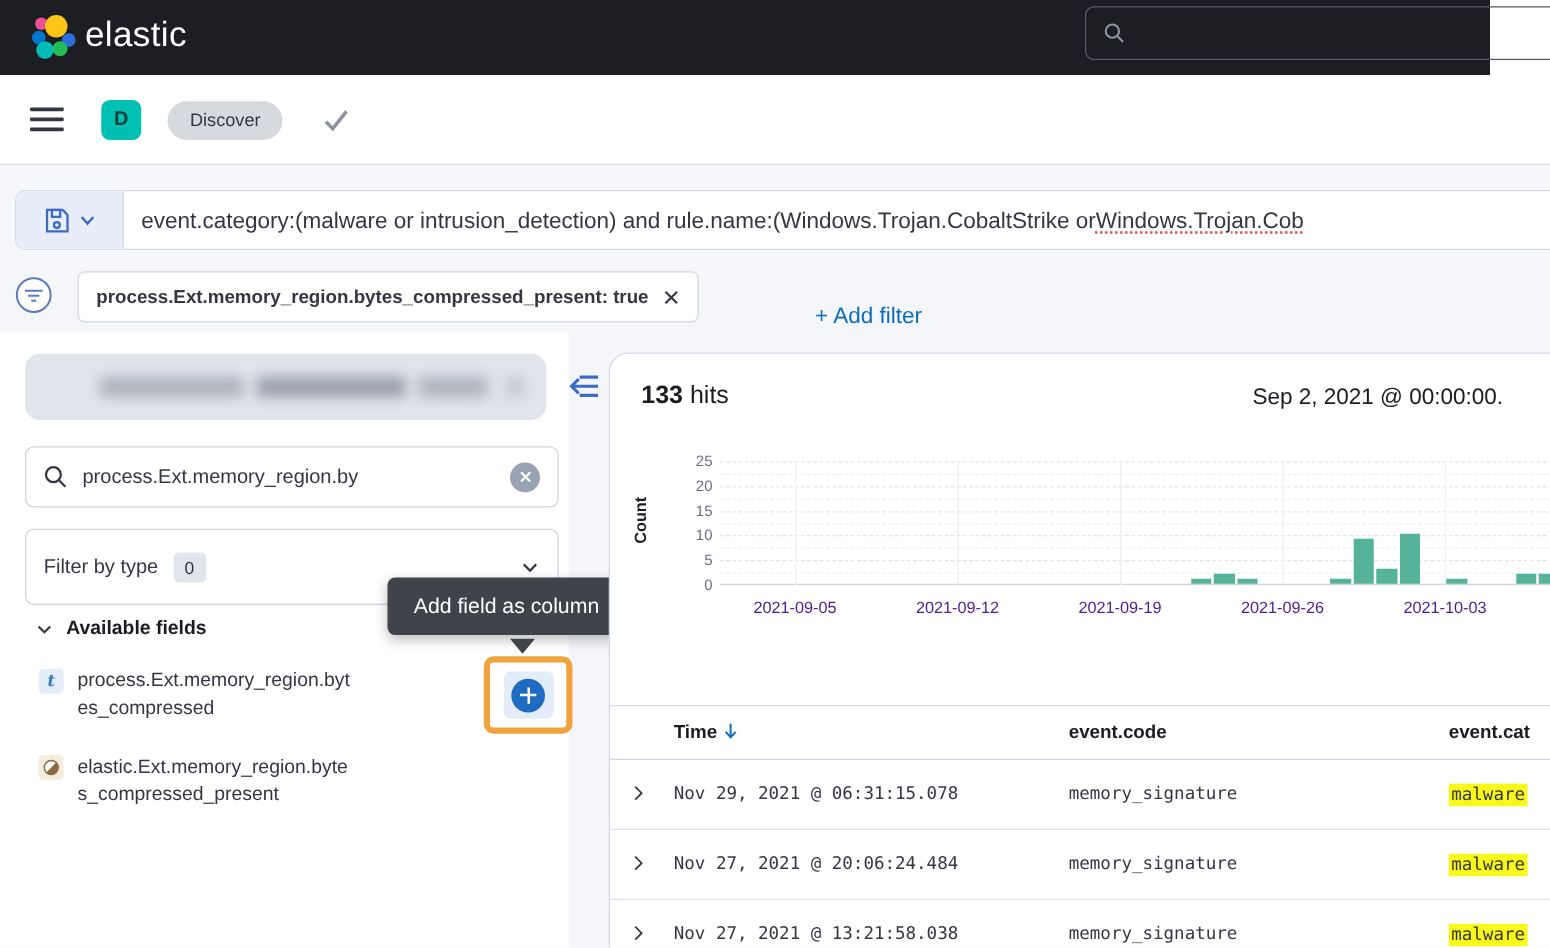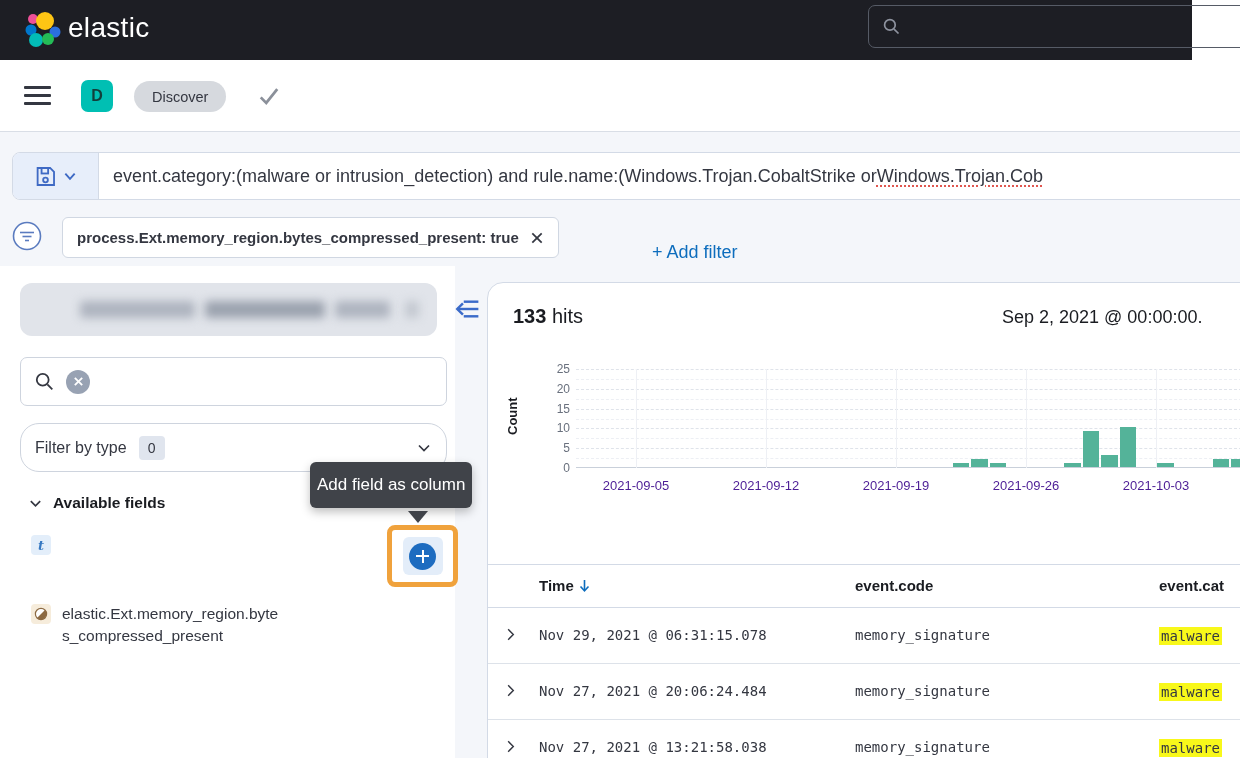"process.Ext.memory_region.by" input { html: none -> <input> }
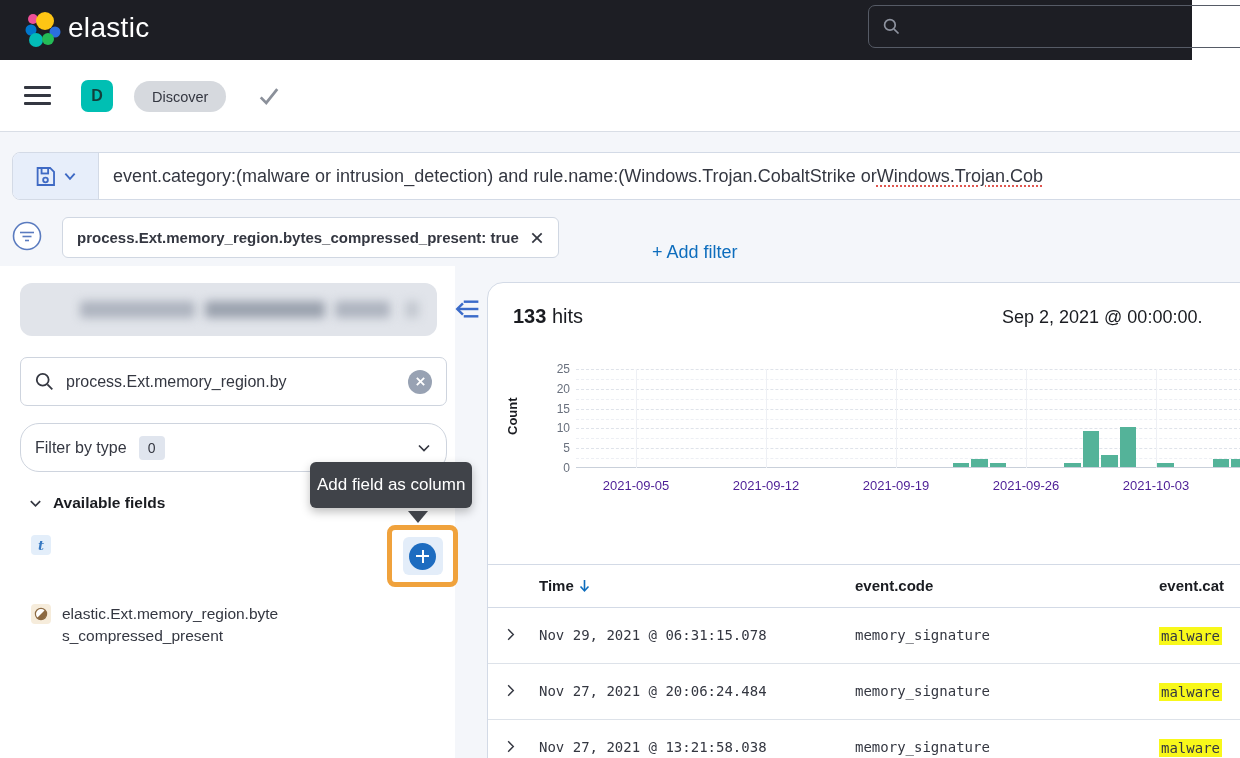"Filter by type" .ftype { border-radius: 19px -> 7px; height: 49px -> 61px }
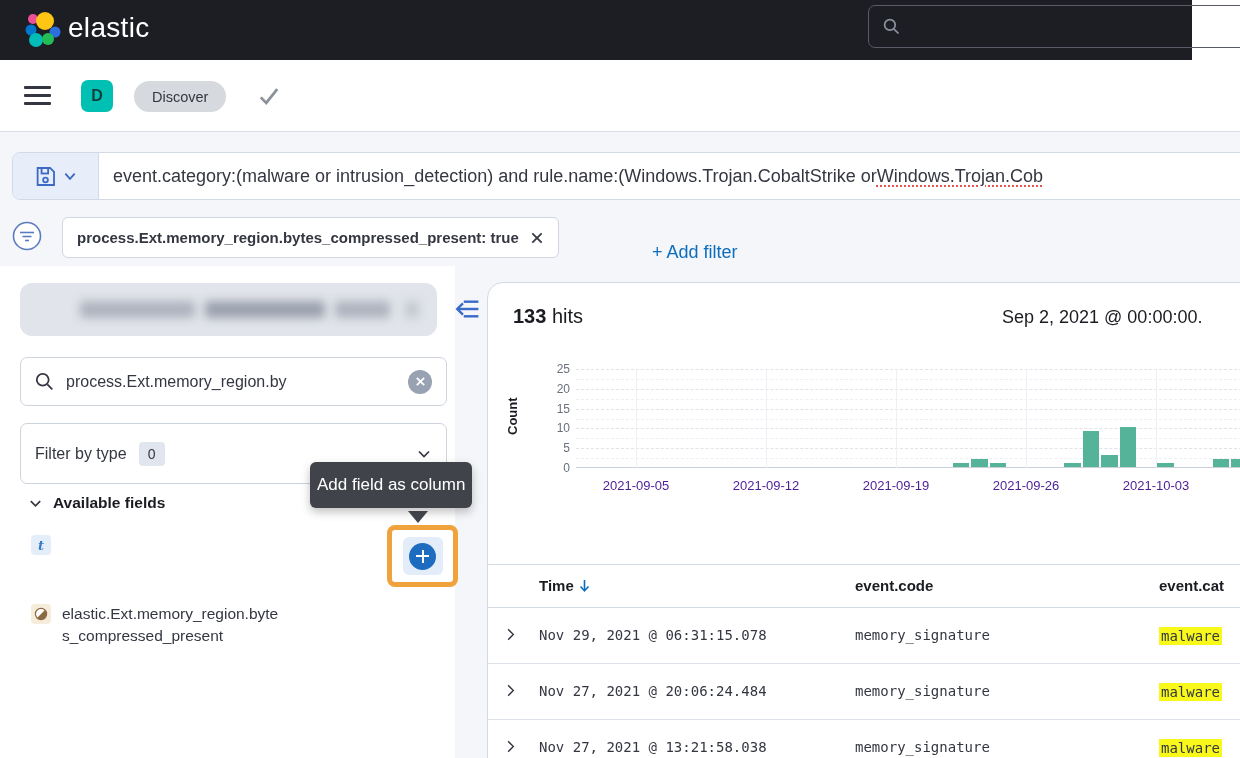"Add field as column" .tooltip { padding: 13px 7px -> 13px 21px }
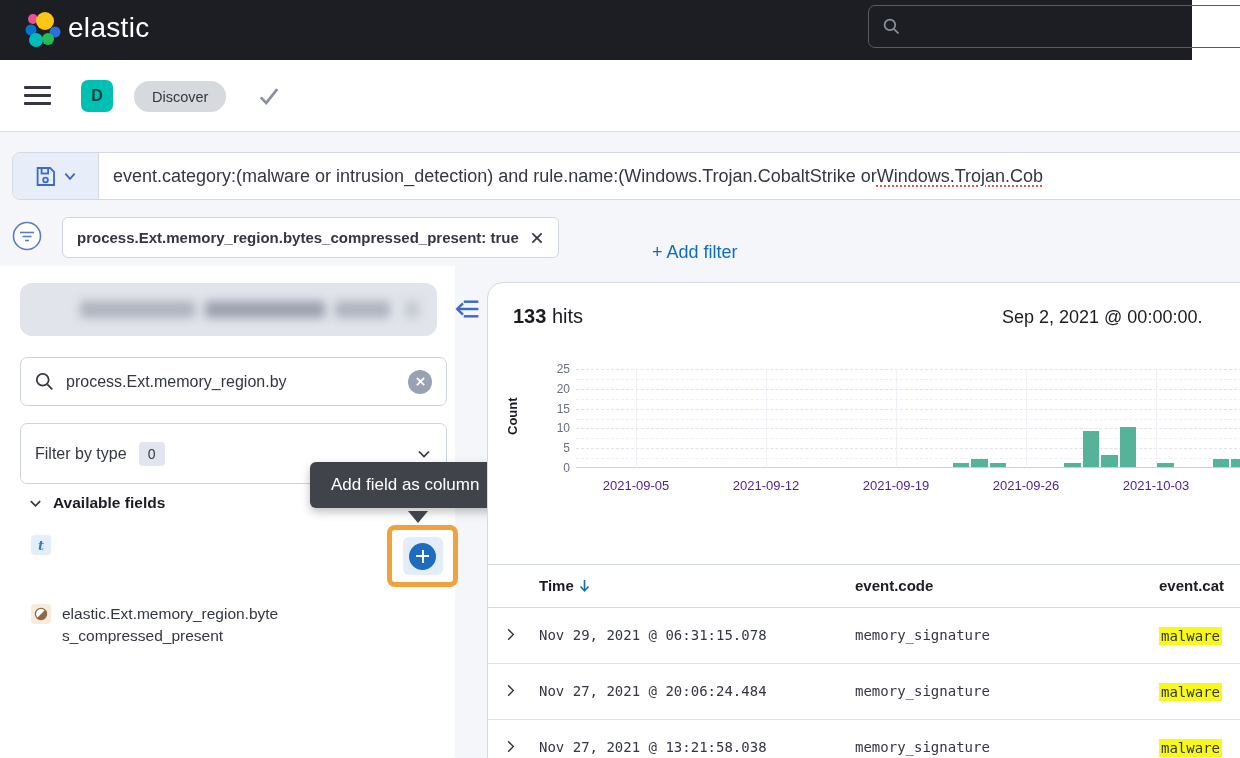"process.Ext.memory_region.bytes_compressed" span.fname { html: none -> <span>process.Ext.memory_region.bytes_compressed</span> }
